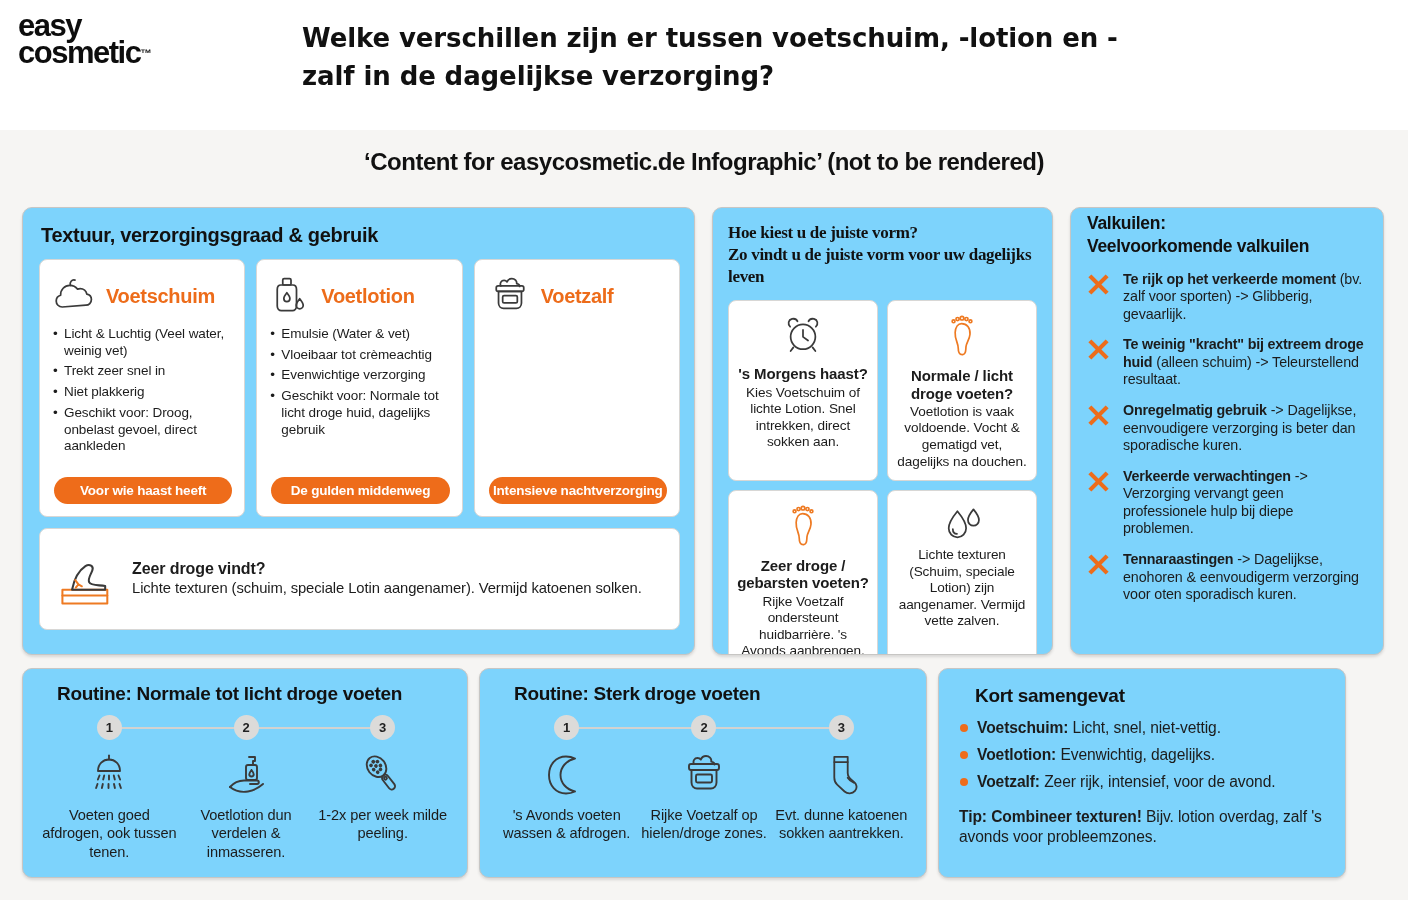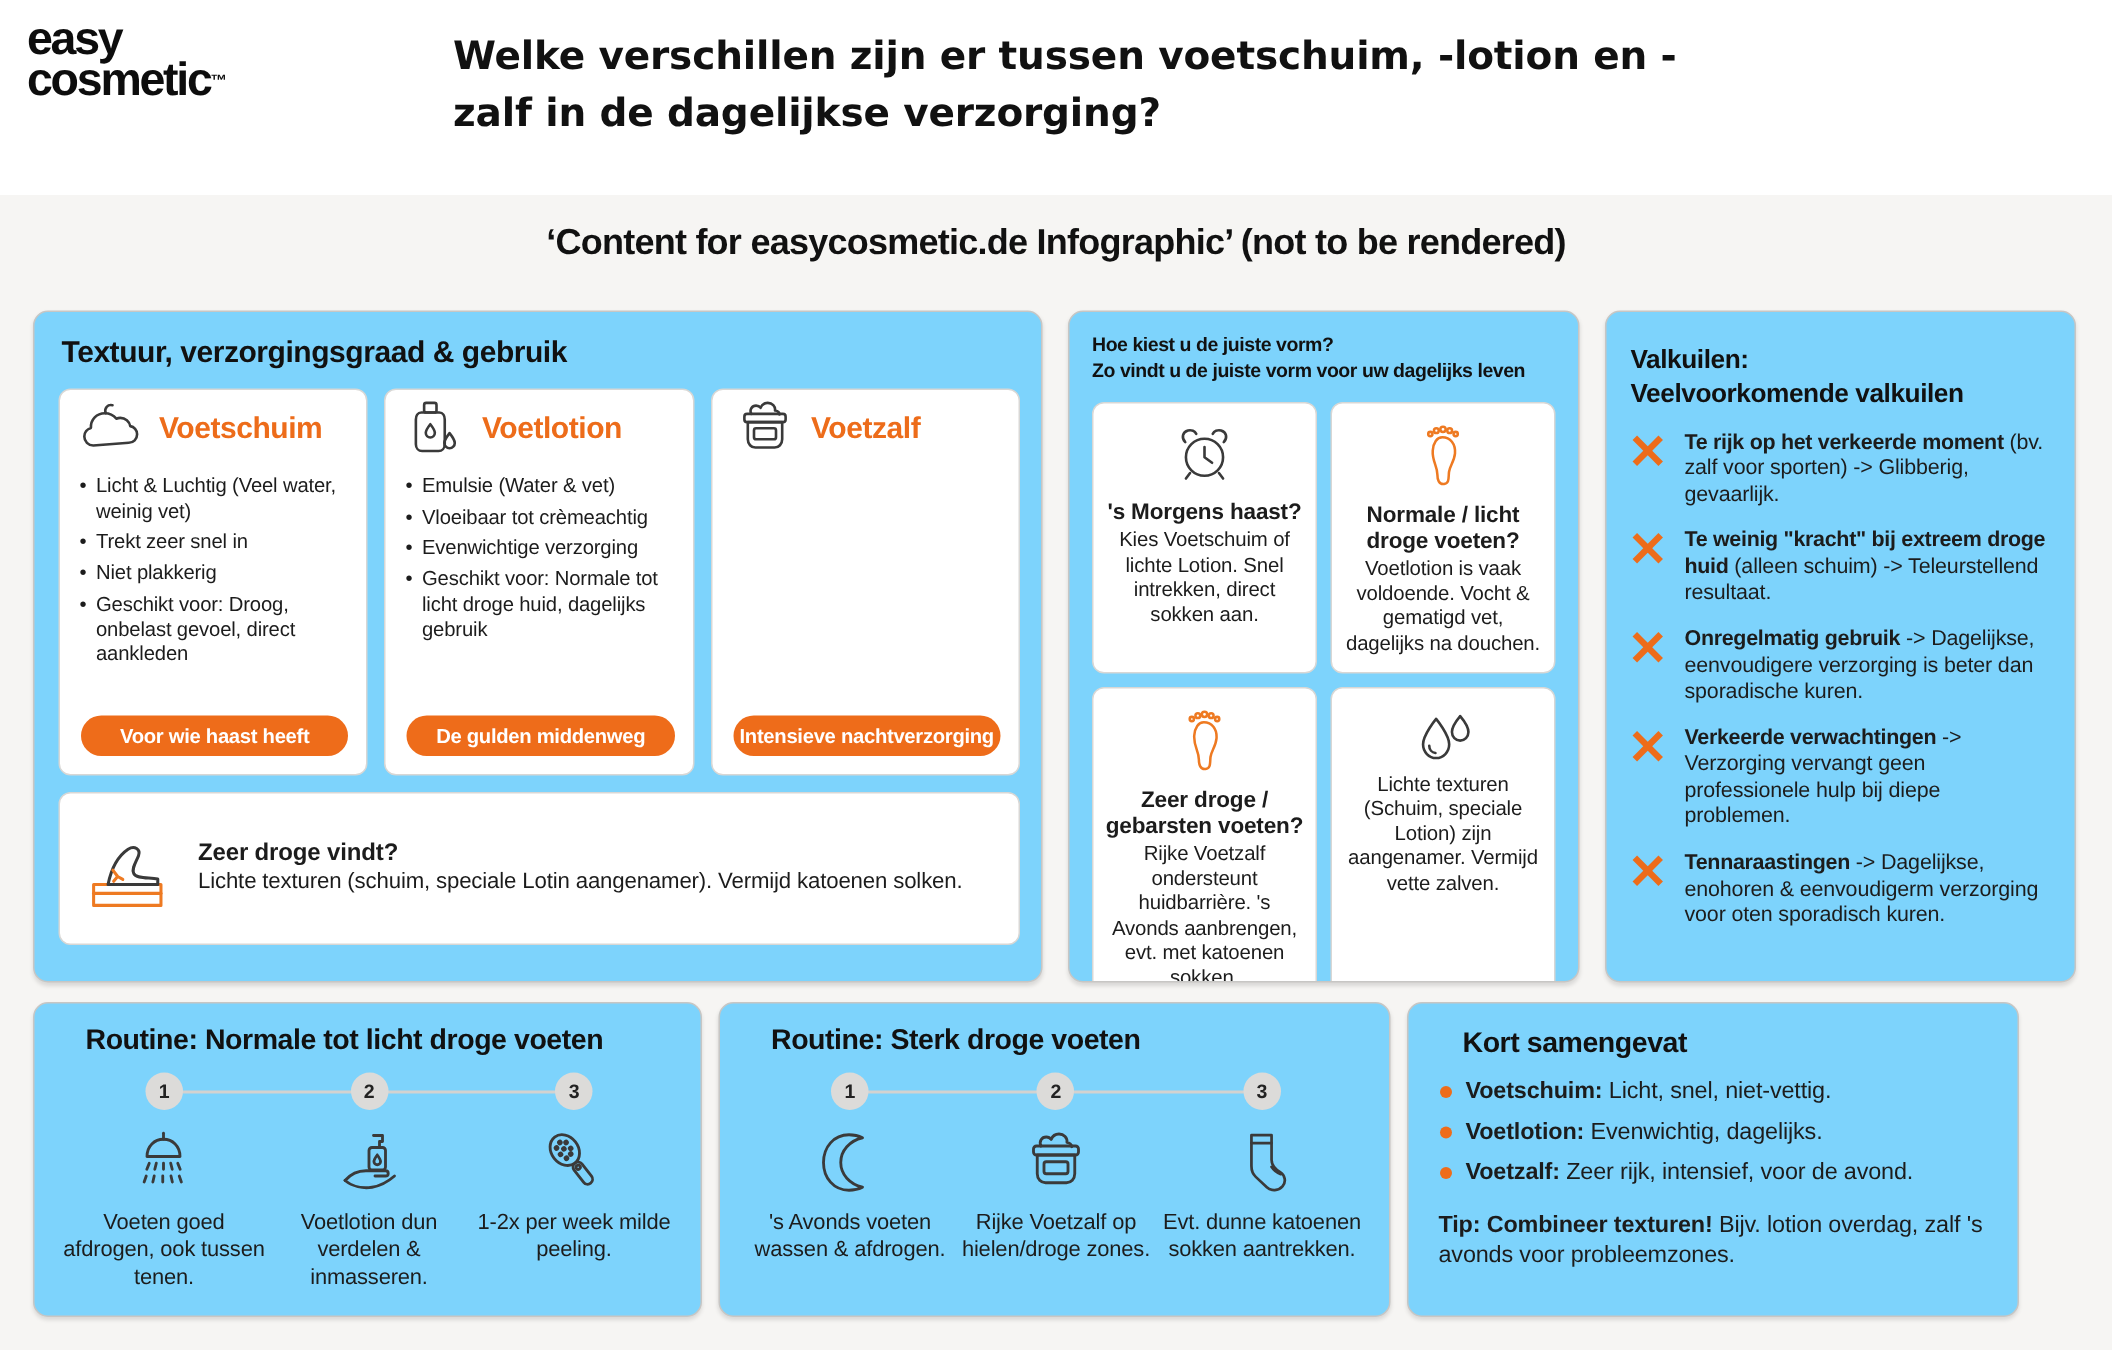"Hoe kiest u de juiste" .panel-choose h2 { font-family: none -> Liberation Serif, serif; font-size: 13px -> 17px }
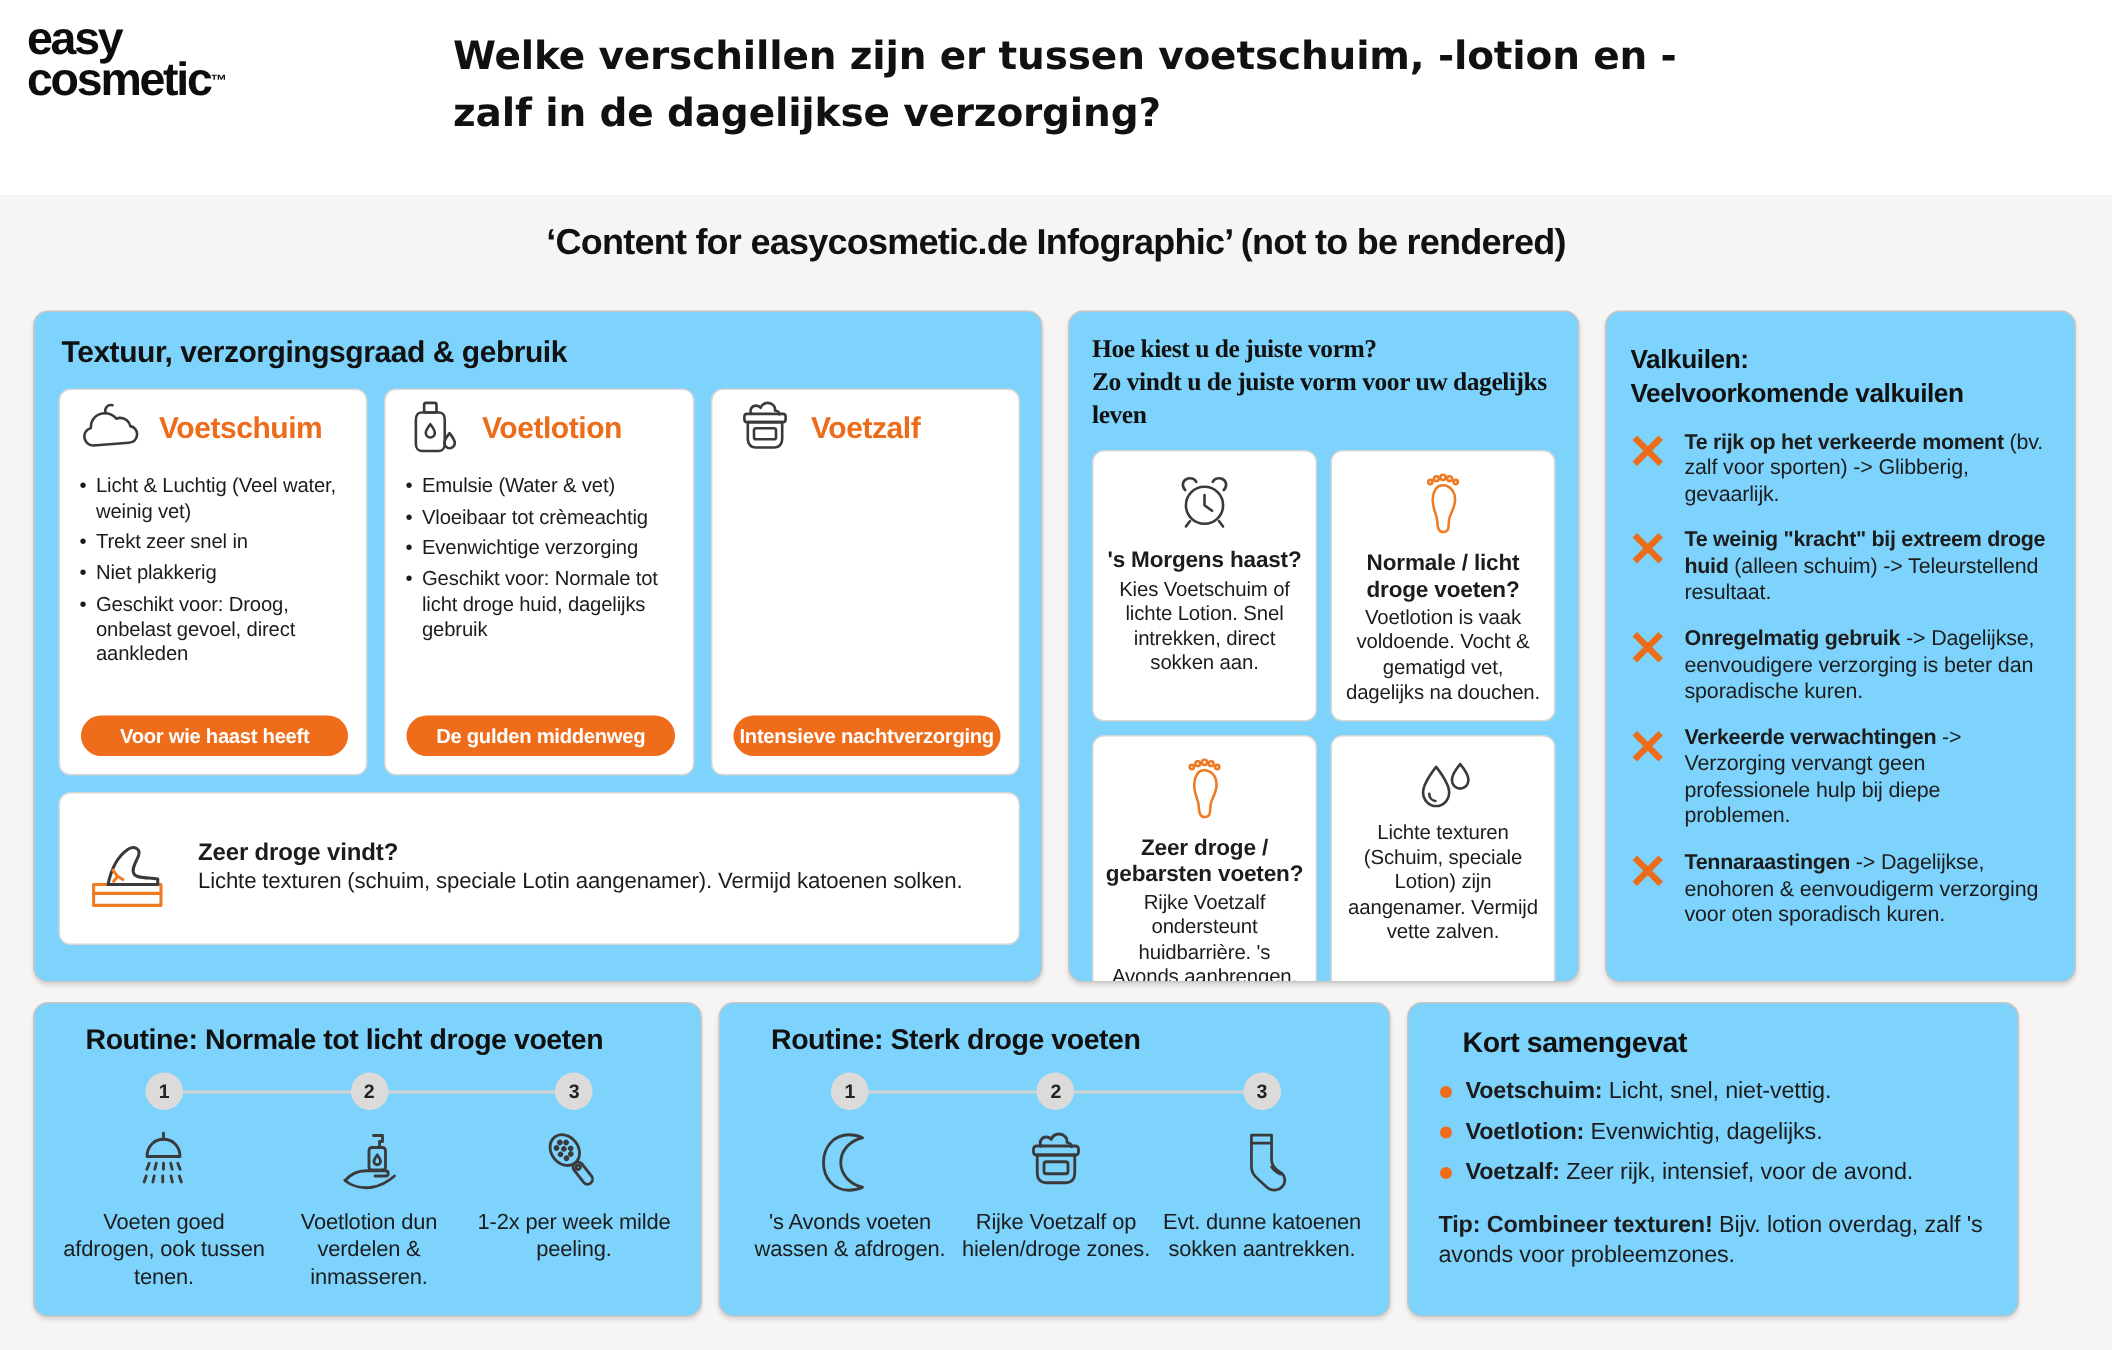"Valkuilen:" .panel-pitfalls { padding: 20px 16px -> 4px 16px }
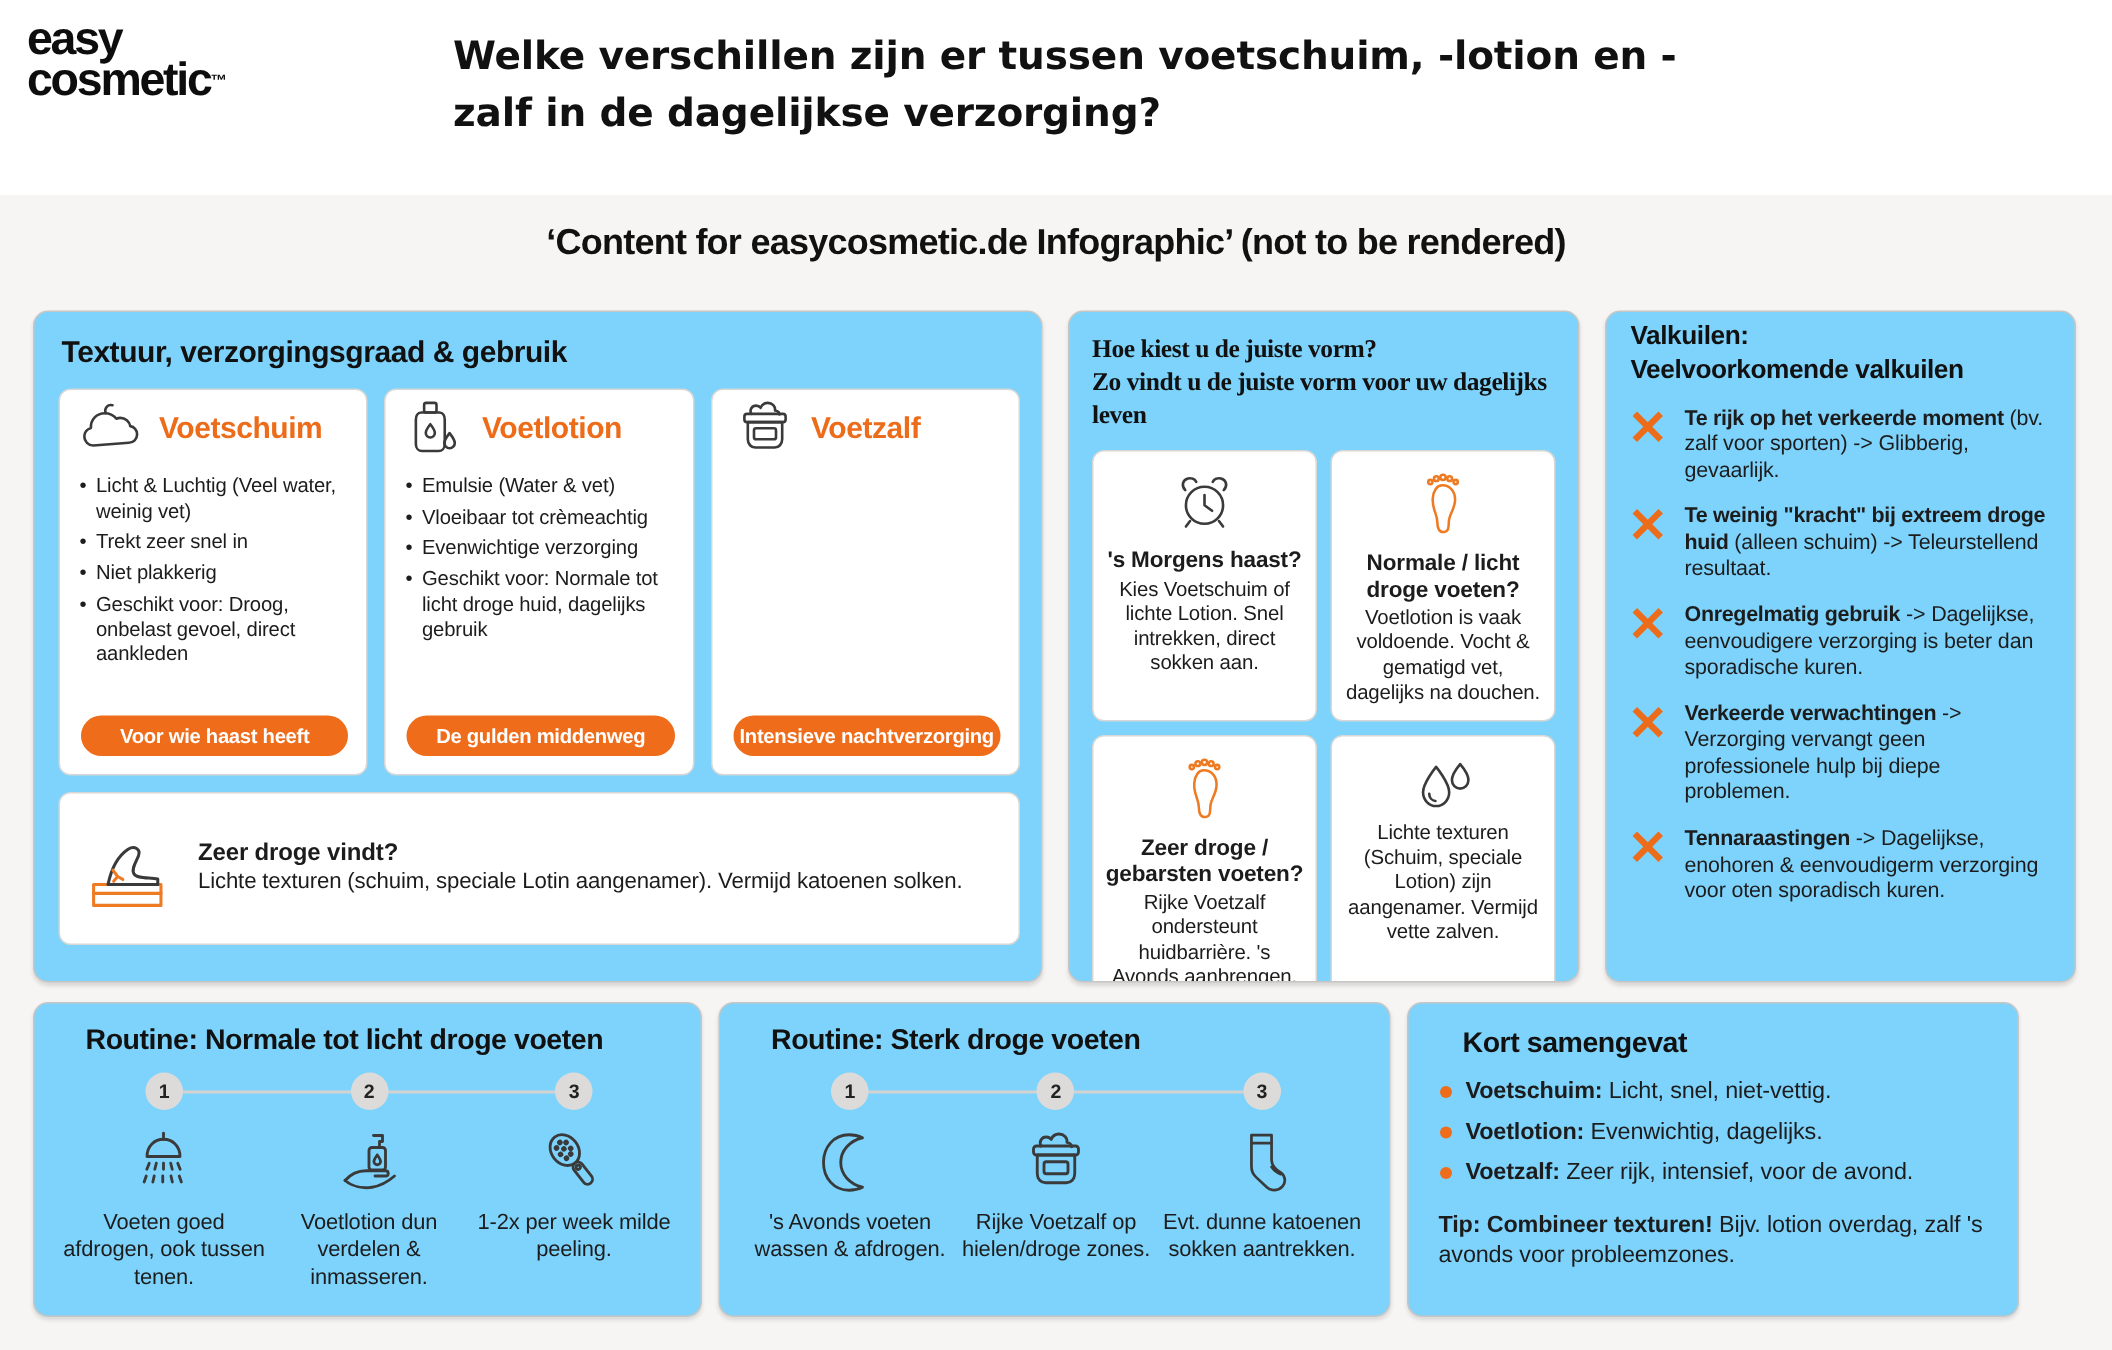"Voetschuim" .prod { padding: 0 10px 10px 12px -> 10px 10px 10px 12px }
